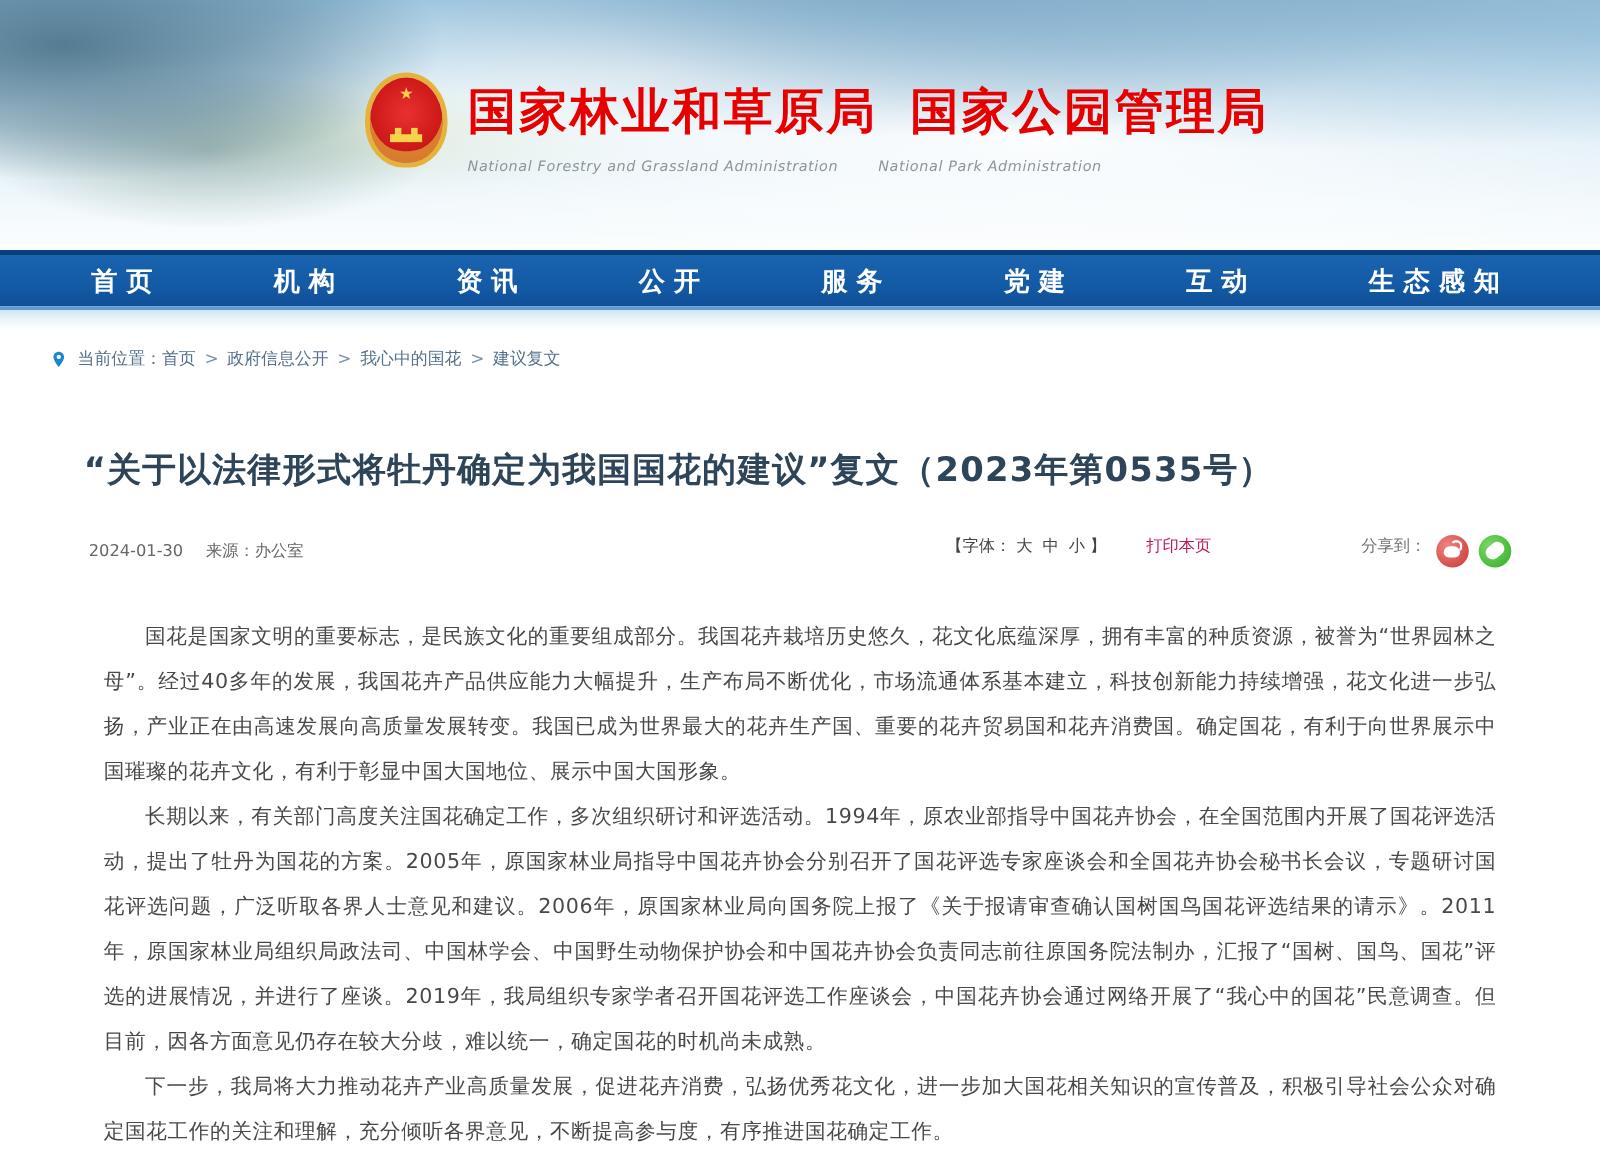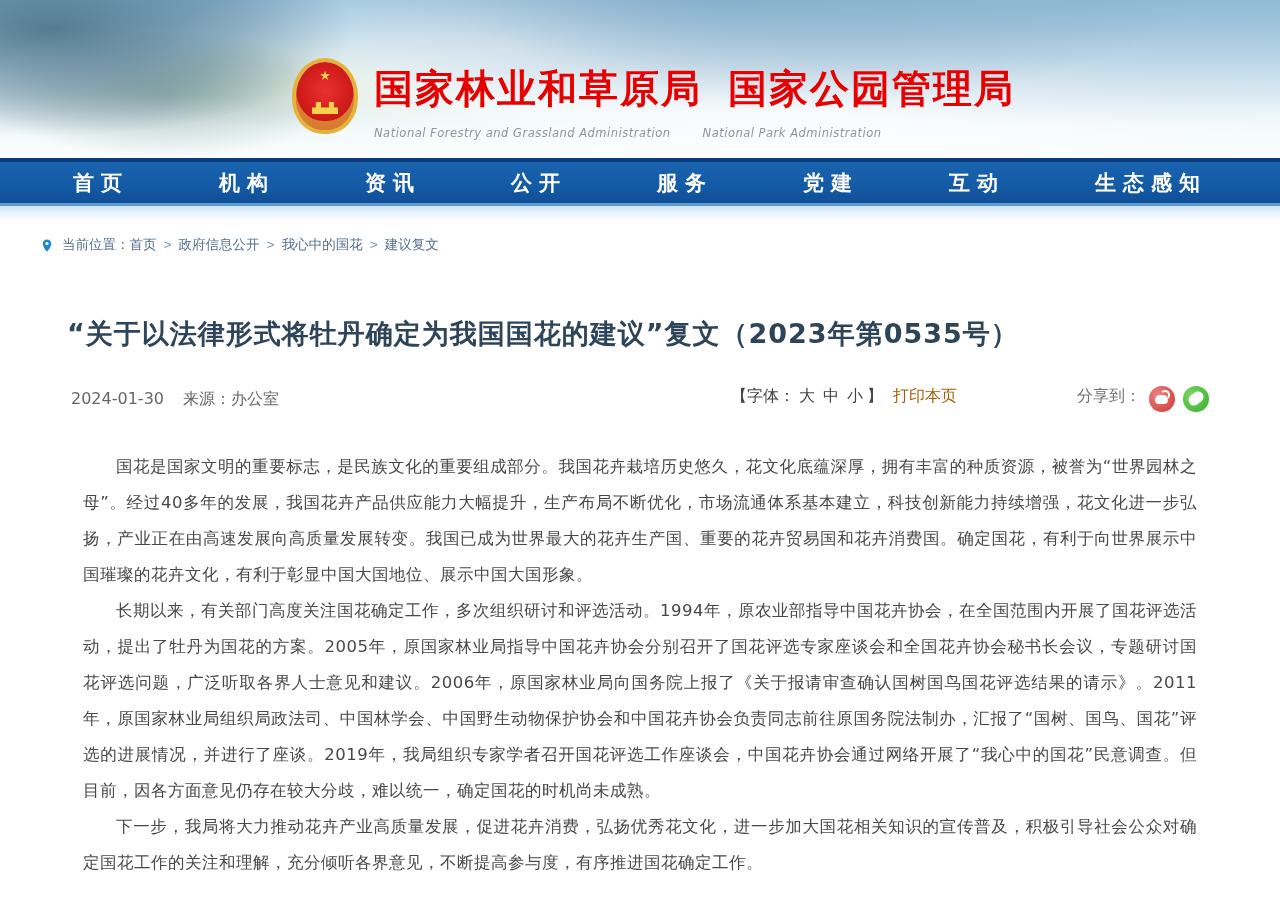"国家林业和草原局 国家公园管理局" .banner { height: 158px -> 200px }
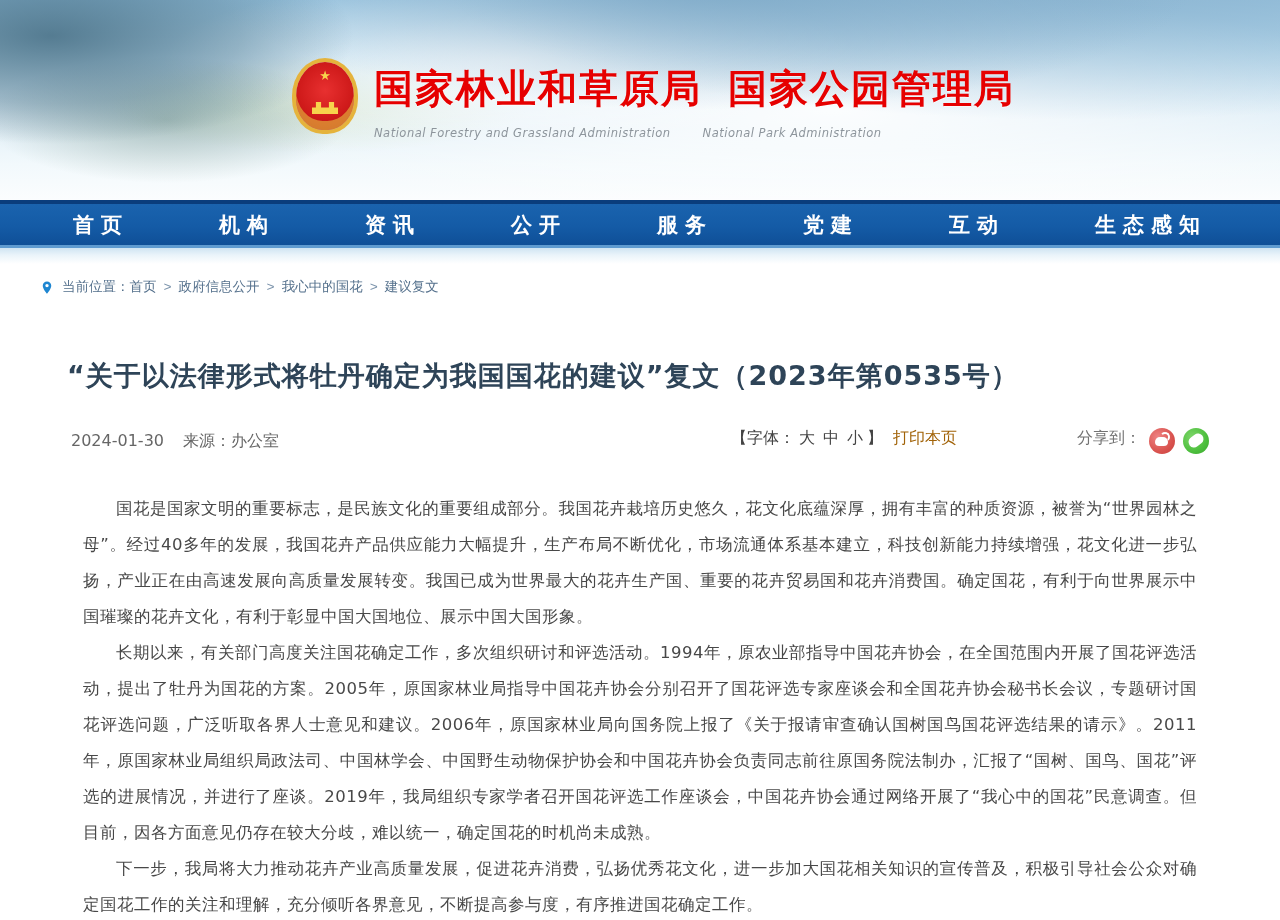"当前位置：" .breadcrumb { font-family: Liberation Mono, monospace -> none }
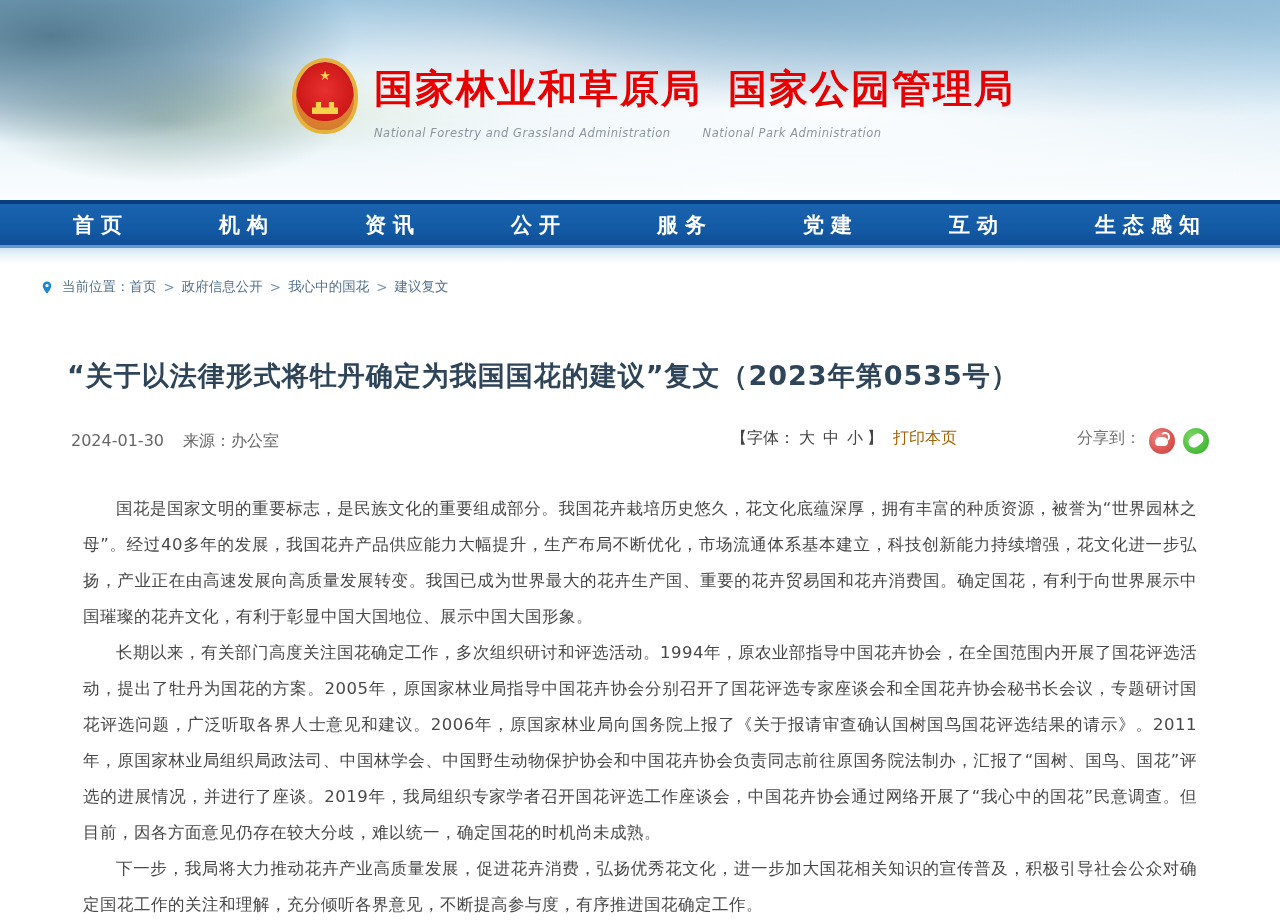"2024-01-30 来源：办公室" .meta-row { font-size: 16px -> 13px }
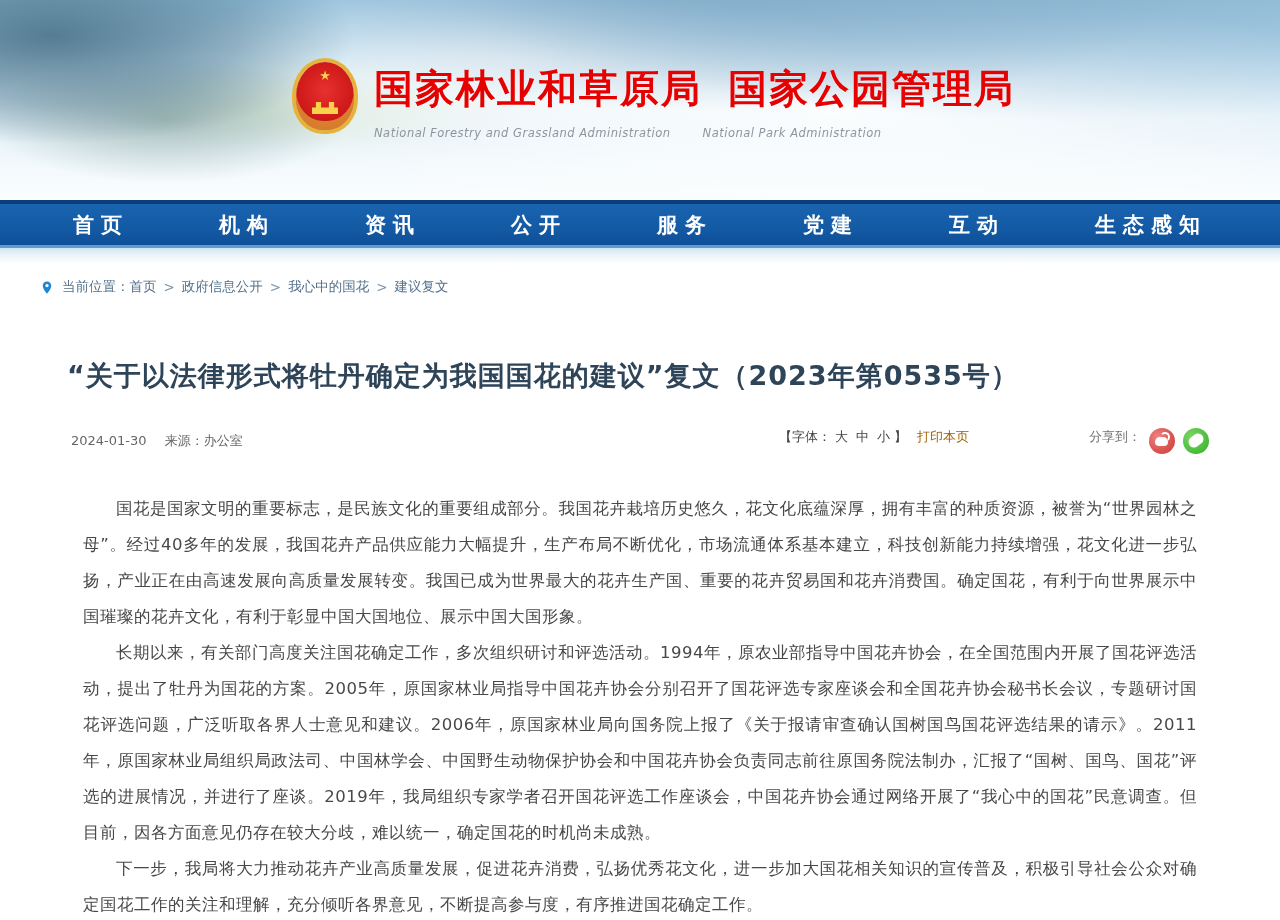"打印本页" .print-btn { color: #a16207 -> #be185d; margin-left: 10px -> 32px }
